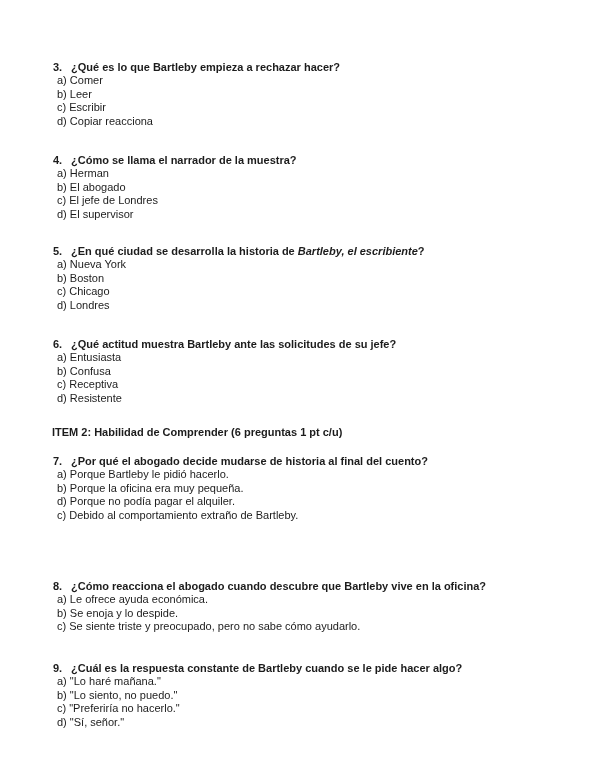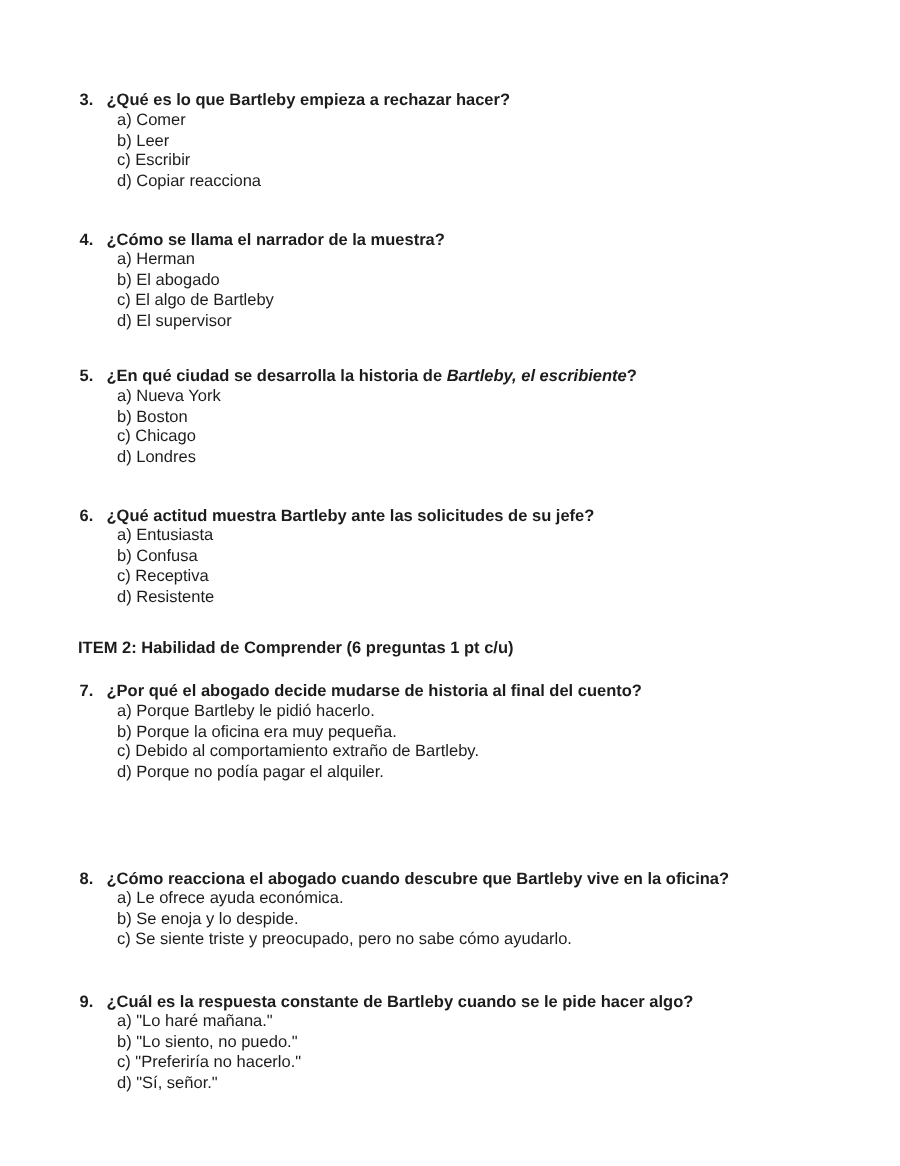"a) Comer" .options { margin-left: 25px -> 4px }
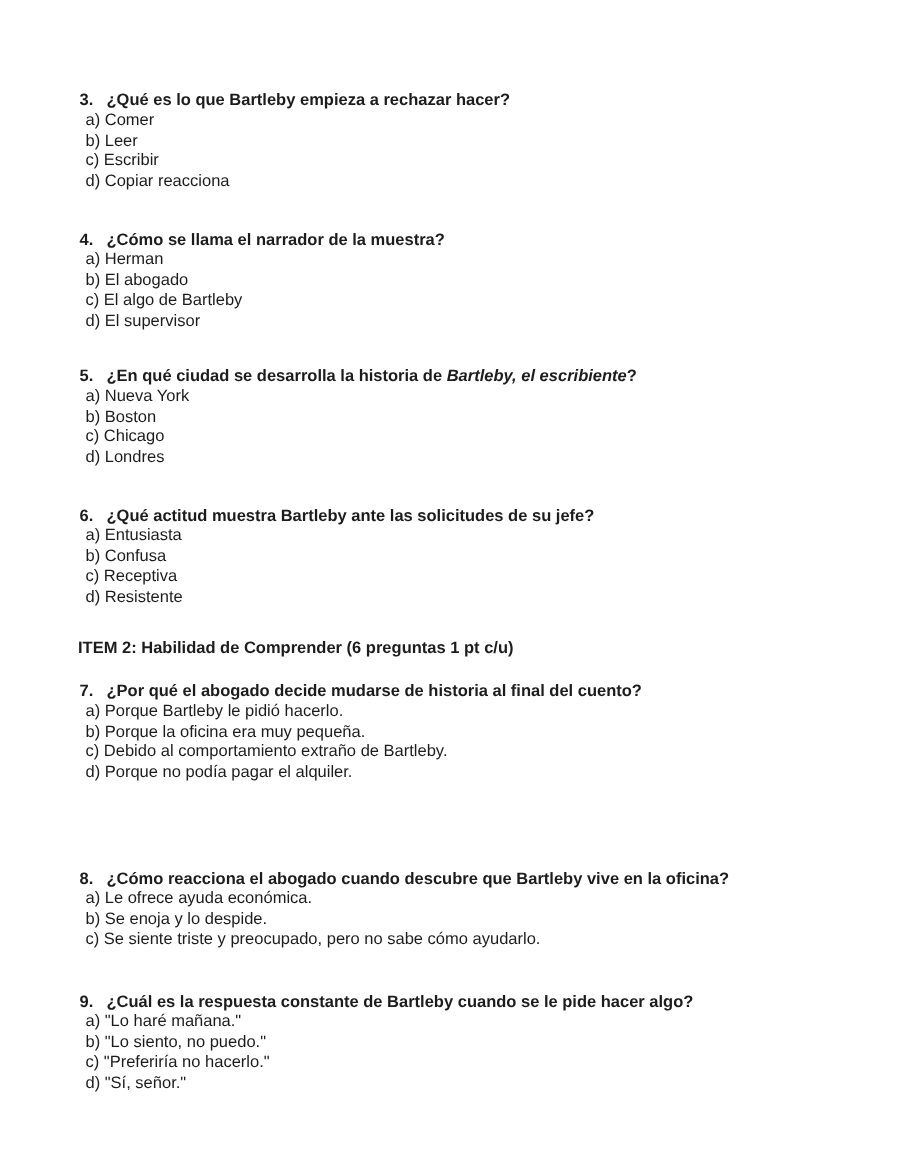"c) El algo de Bartleby" div.option { text: algo de Bartleby -> jefe de Londres }
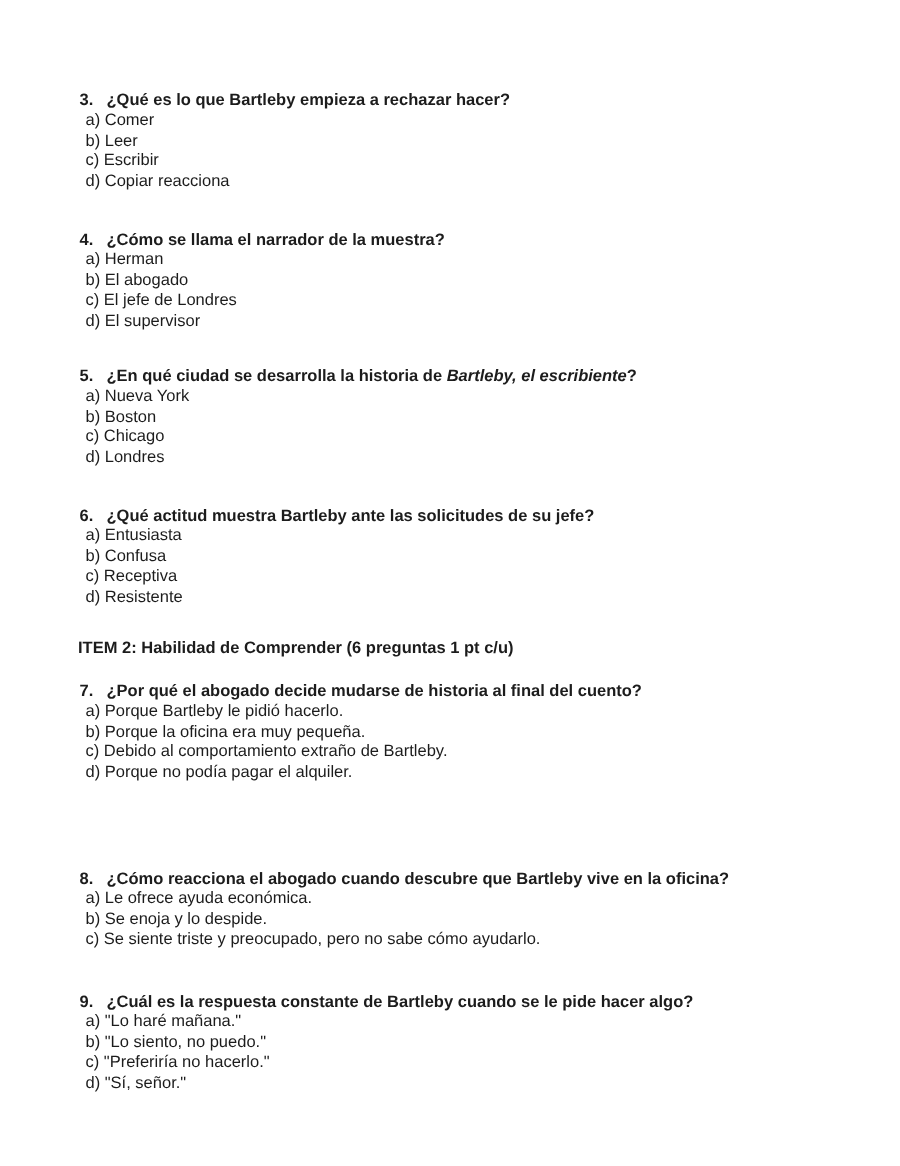"c) Debido al comportamiento extraño" div.option { order: before "d) Porque no podía pagar" -> after "d) Porque no podía pagar" }
